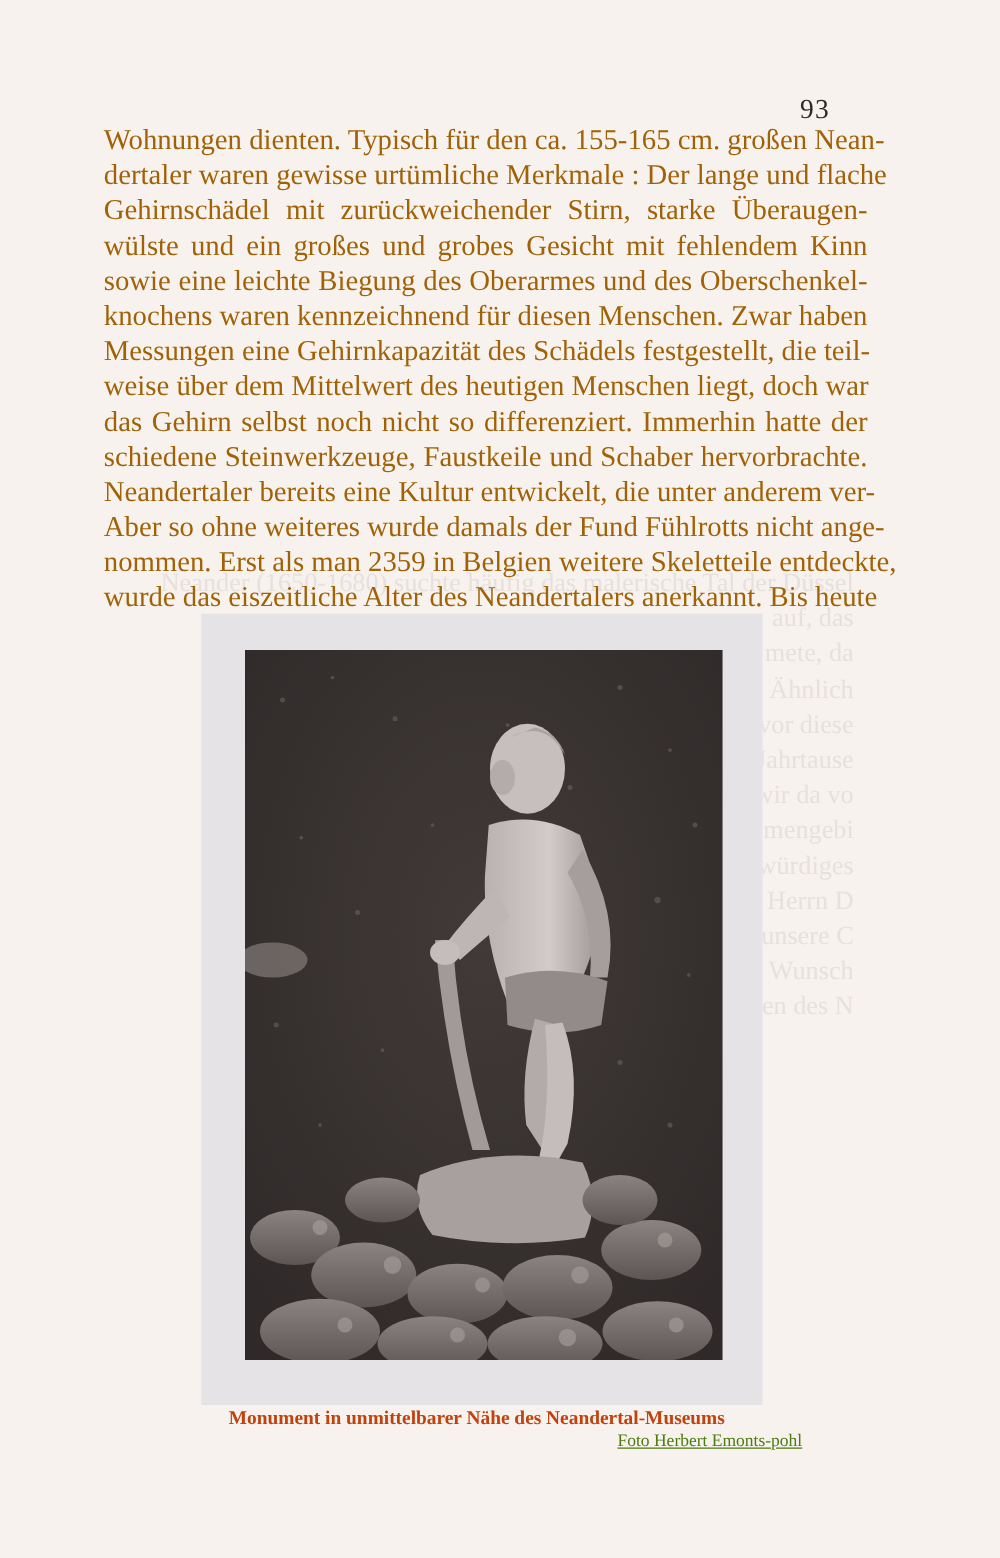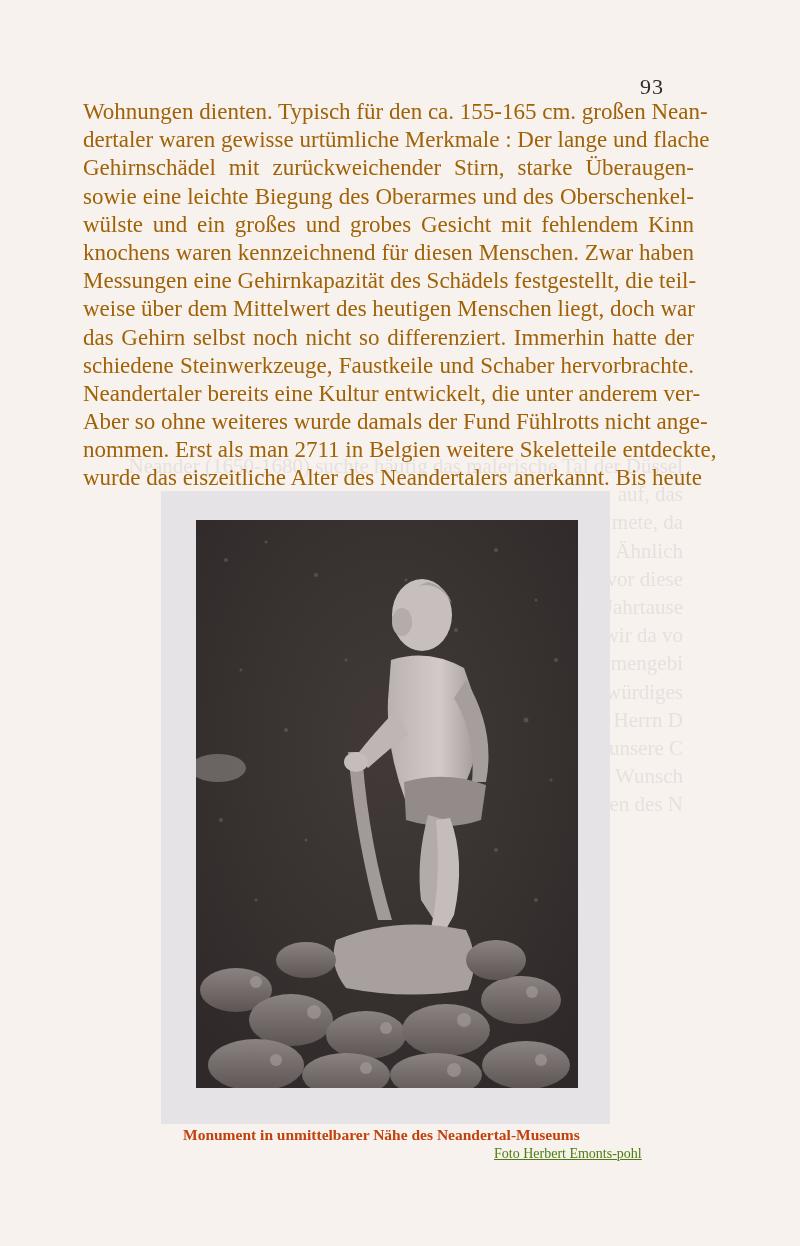"sowie eine leichte Biegung des" span.body-line { order: before "wülste und ein großes und" -> after "wülste und ein großes und" }
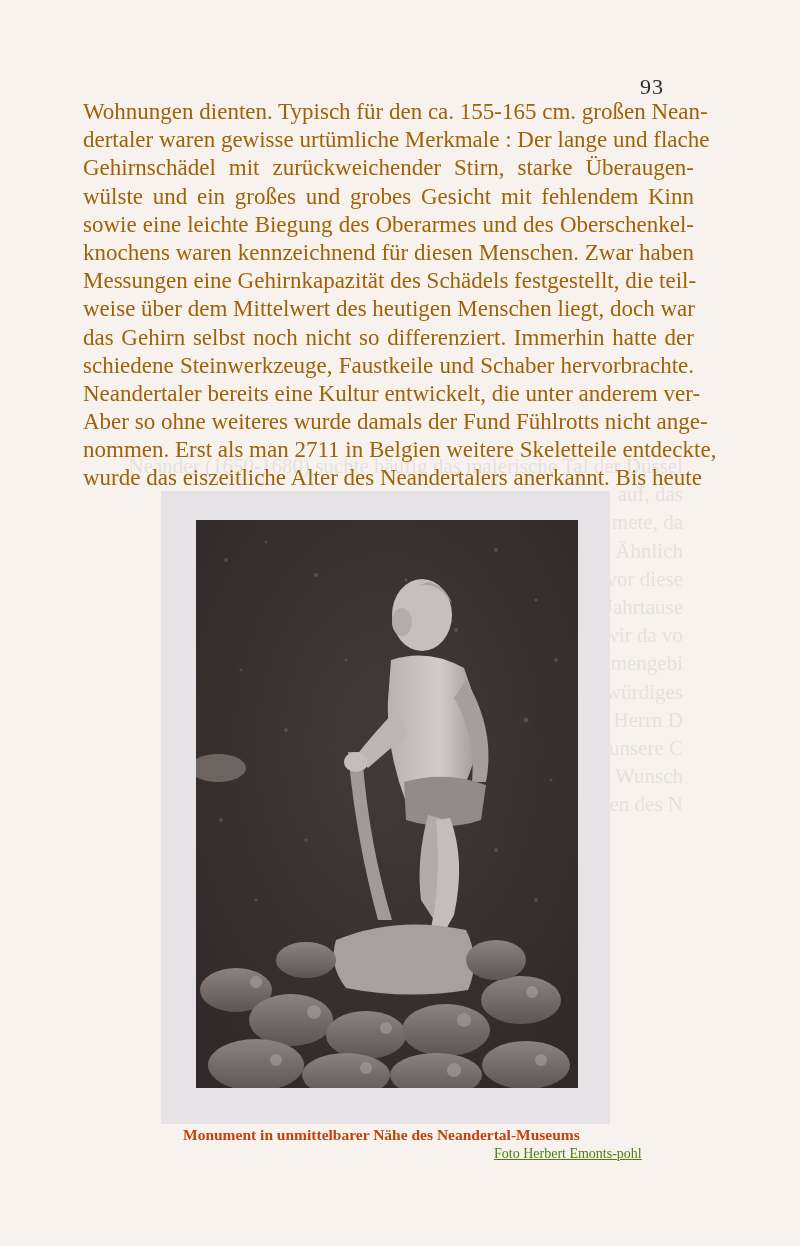"nommen. Erst als man 2711" span.body-line { text: 2711 -> 2359 }
